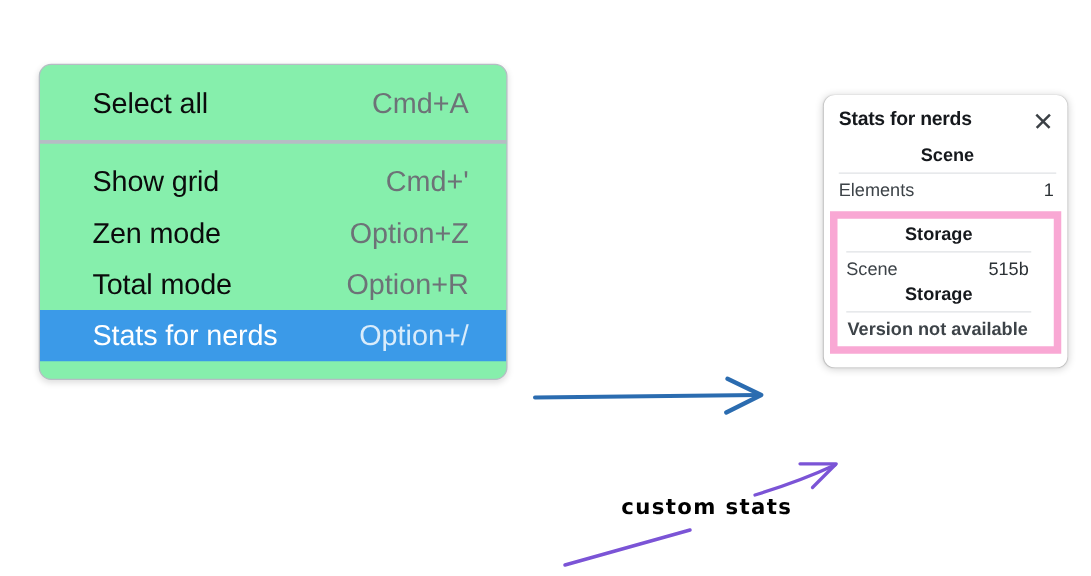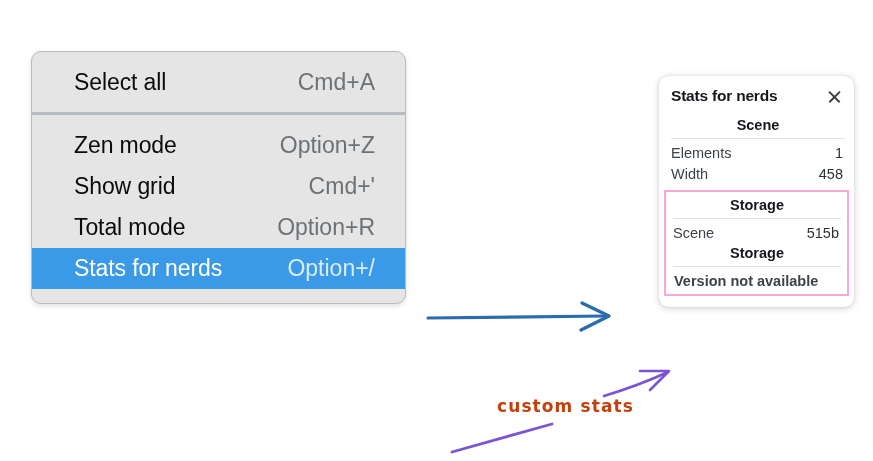"Select all" #context-menu { background: #e5e5e5 -> #86efac }
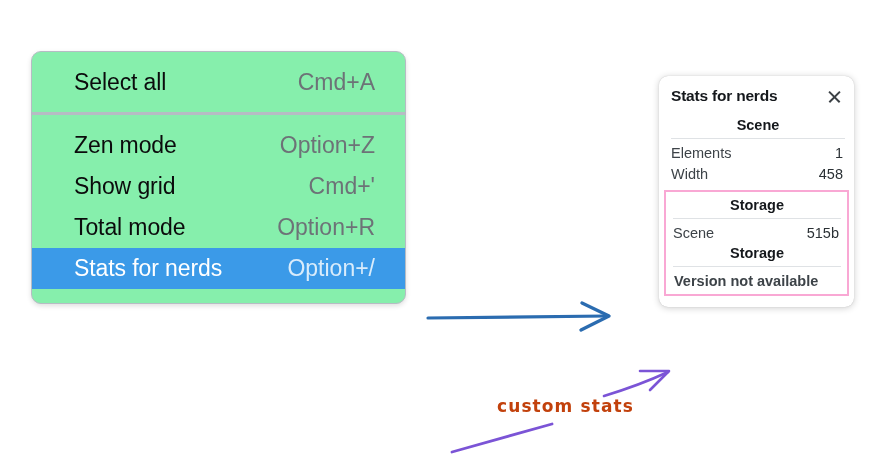"Zen mode" div.menu-item { order: before "Show grid" -> after "Show grid" }
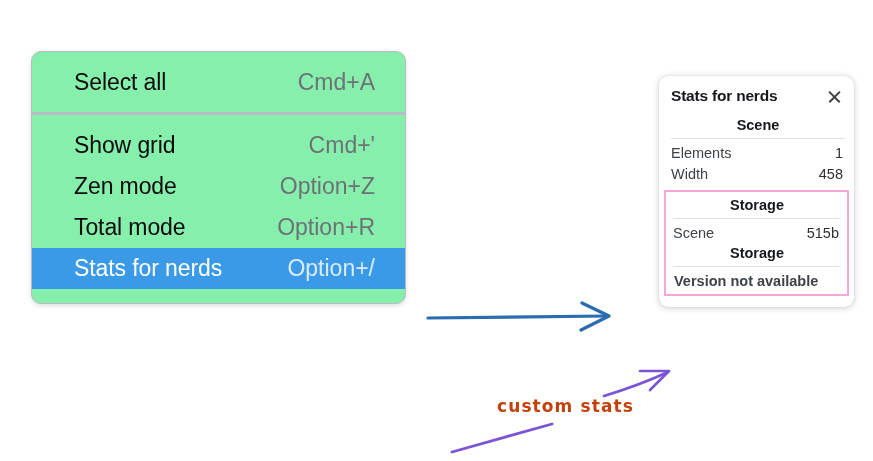"Width" div.stat-row { html: <div> <span>Width</span> <span>458</span> </div> -> none }
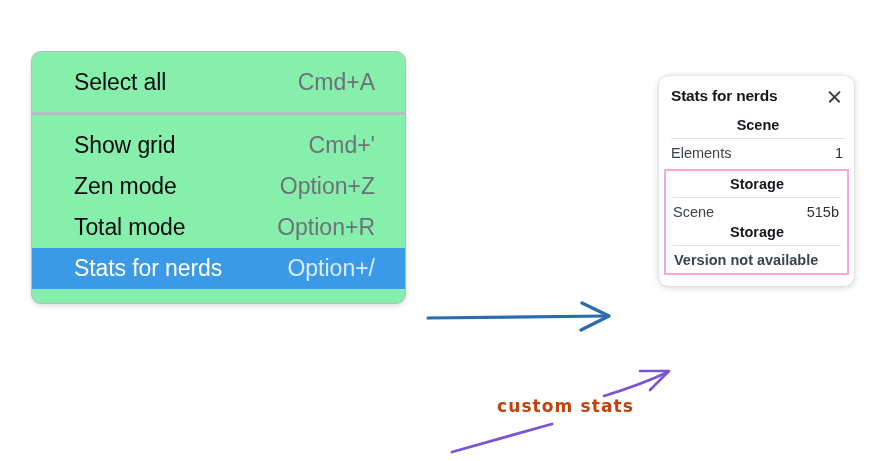"Storage" #custom-stats-box { border: 2px solid #f9a8d4 -> 6px solid #f9a8d4; padding: 3px 6px 4px 7px -> 3px 18px 4px 7px }
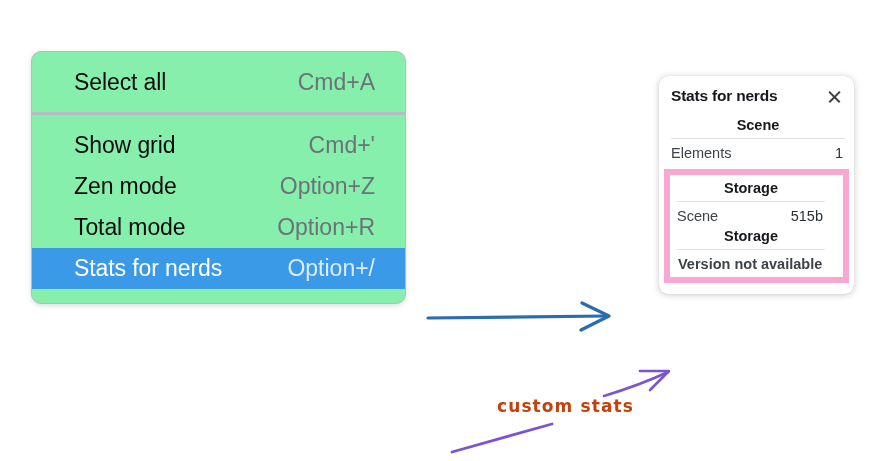"custom stats" #custom-stats-label { color: #c2410c -> #000000 }
